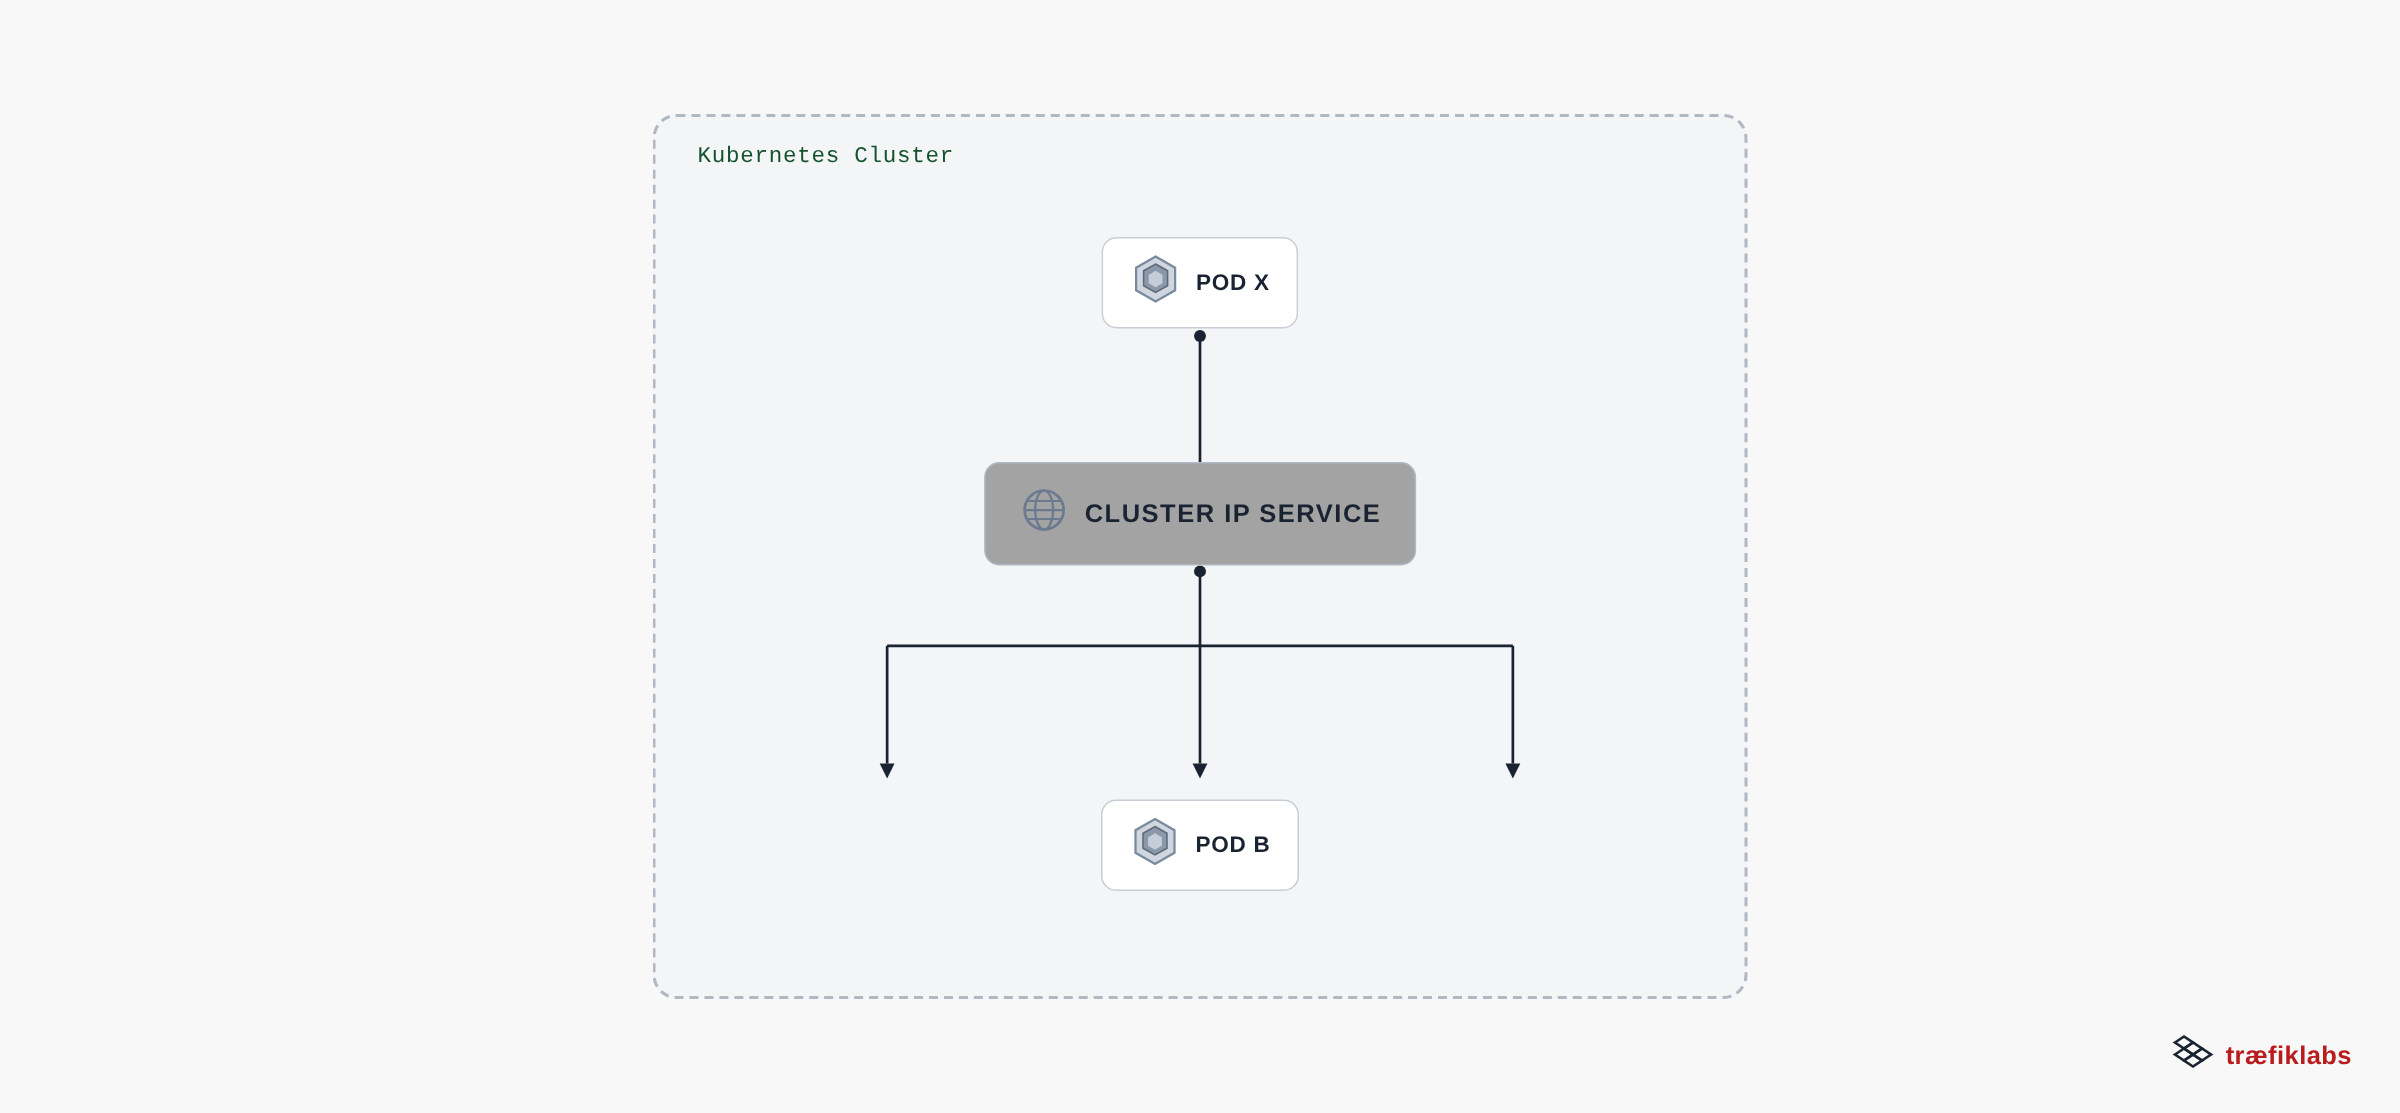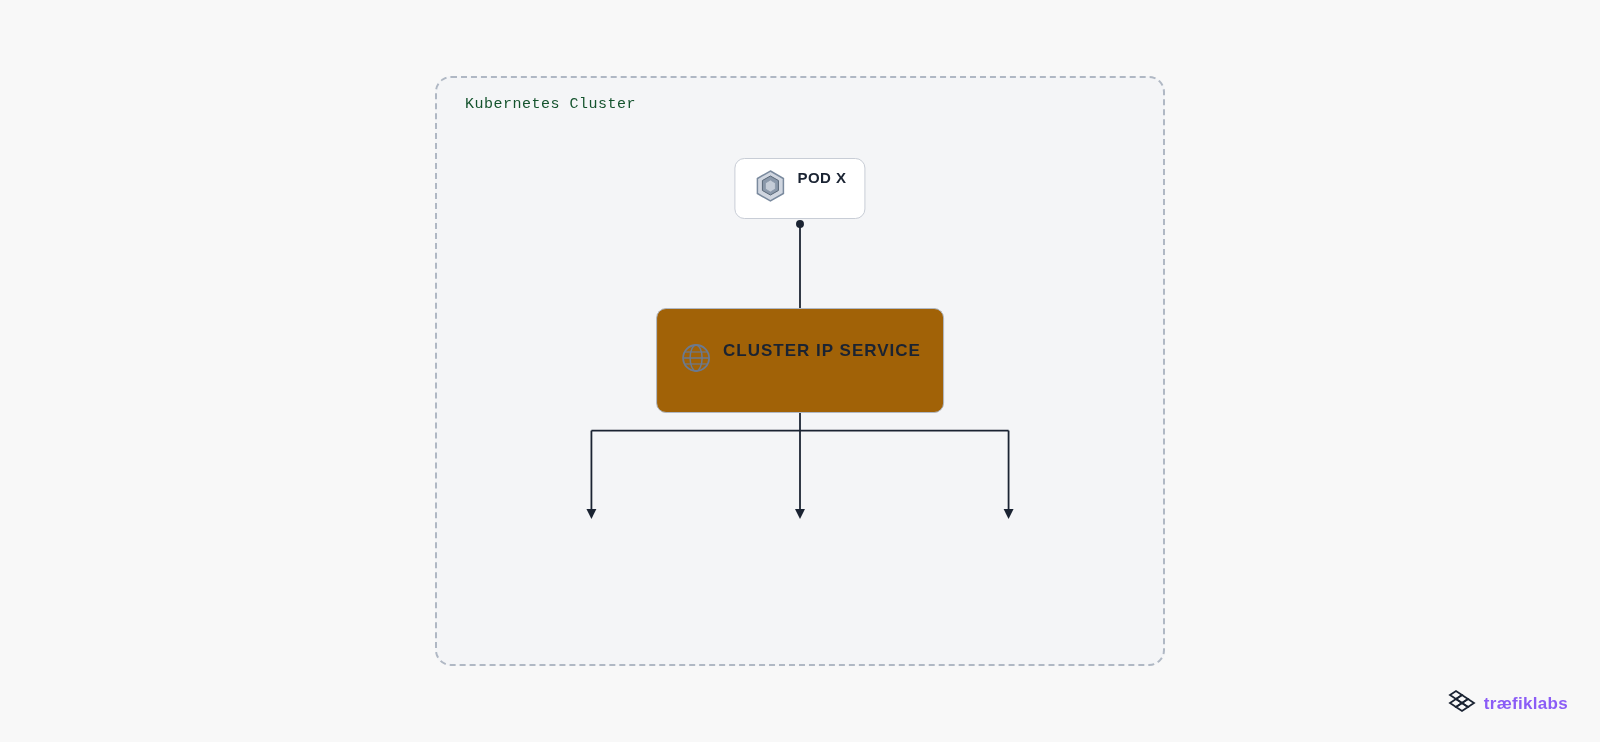"POD X" .node { align-items: none -> center }
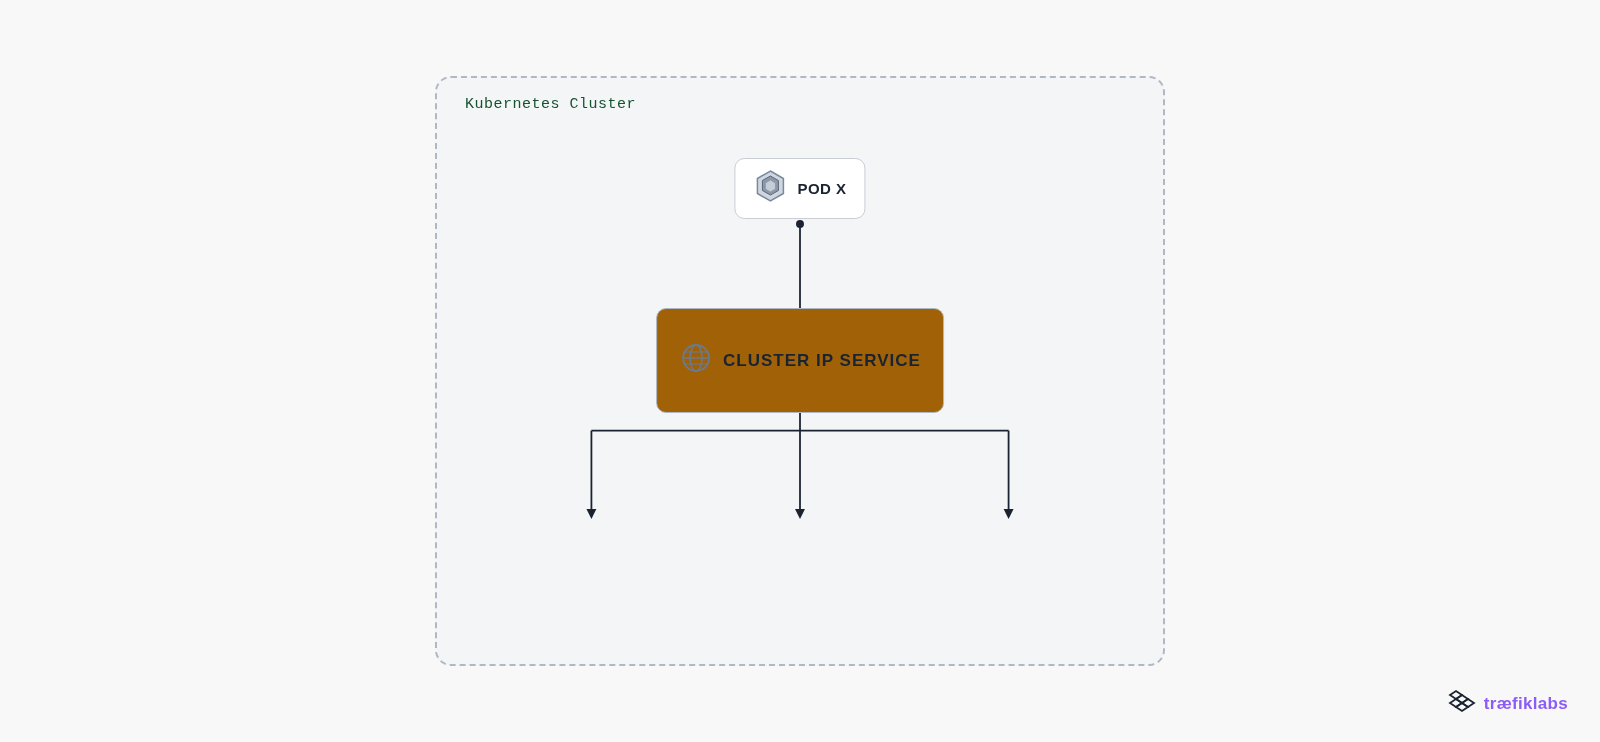"CLUSTER IP SERVICE" .node.service { background: #a16207 -> #a3a3a3; padding: 32px 22px -> 14px 22px }
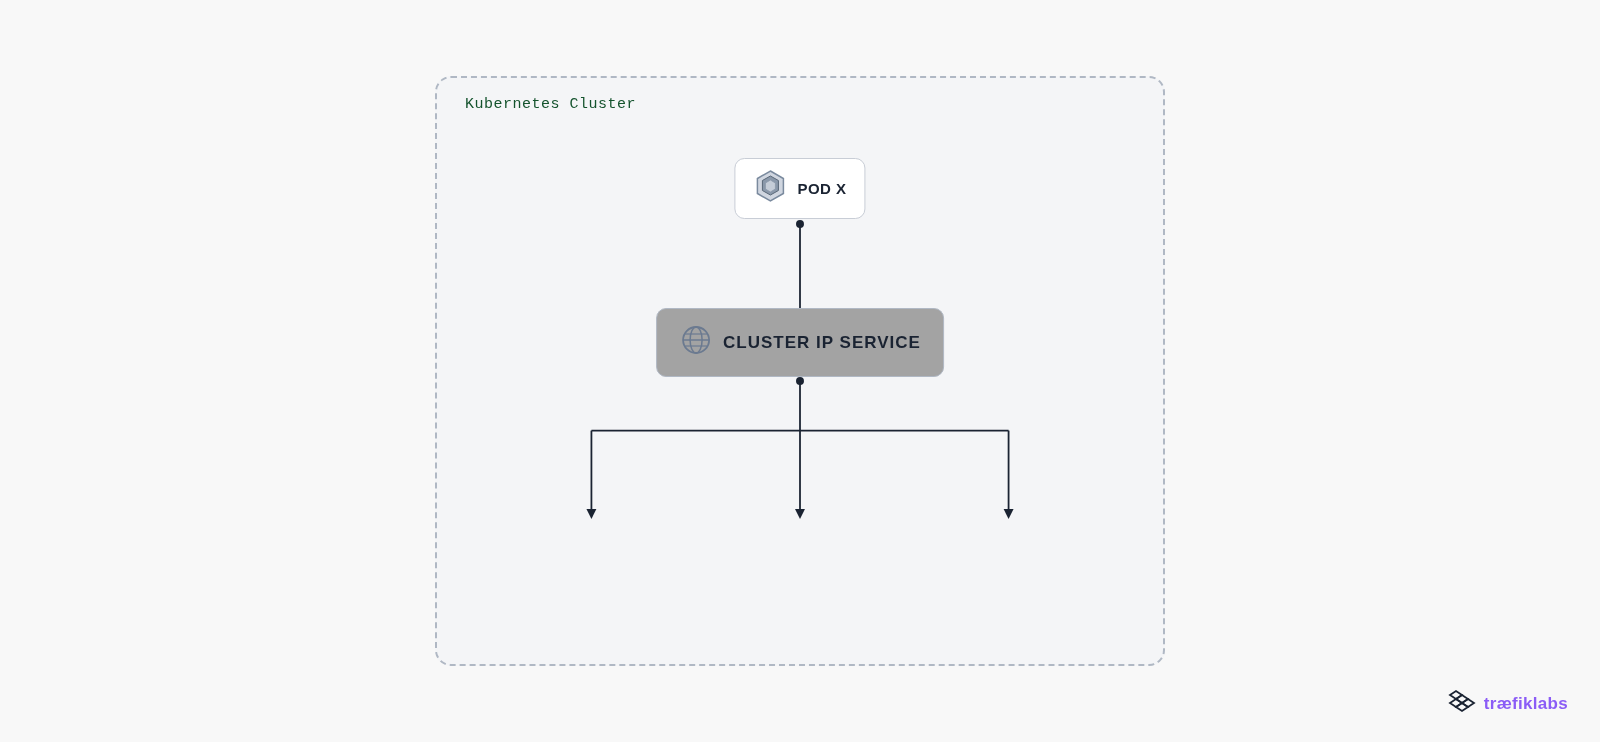"POD B" div.node { html: none -> <div> <span> <svg> <polygon></polygon> <polygon></polygon> <polygon></polygon> </svg> </span> <span>POD B</span> </div> }
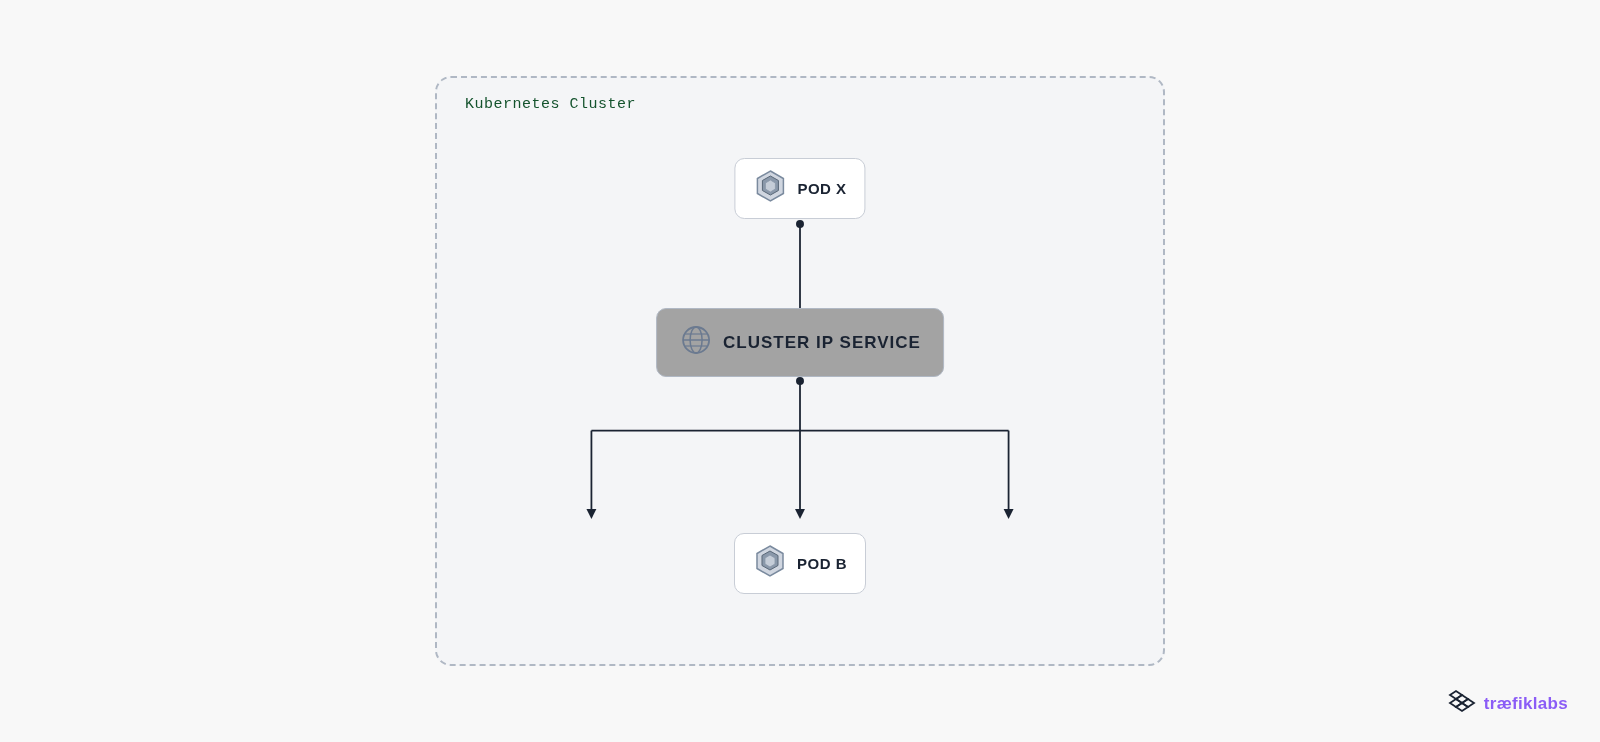"træfiklabs" span.traefik-text { color: #8b5cf6 -> #b91c1c }
